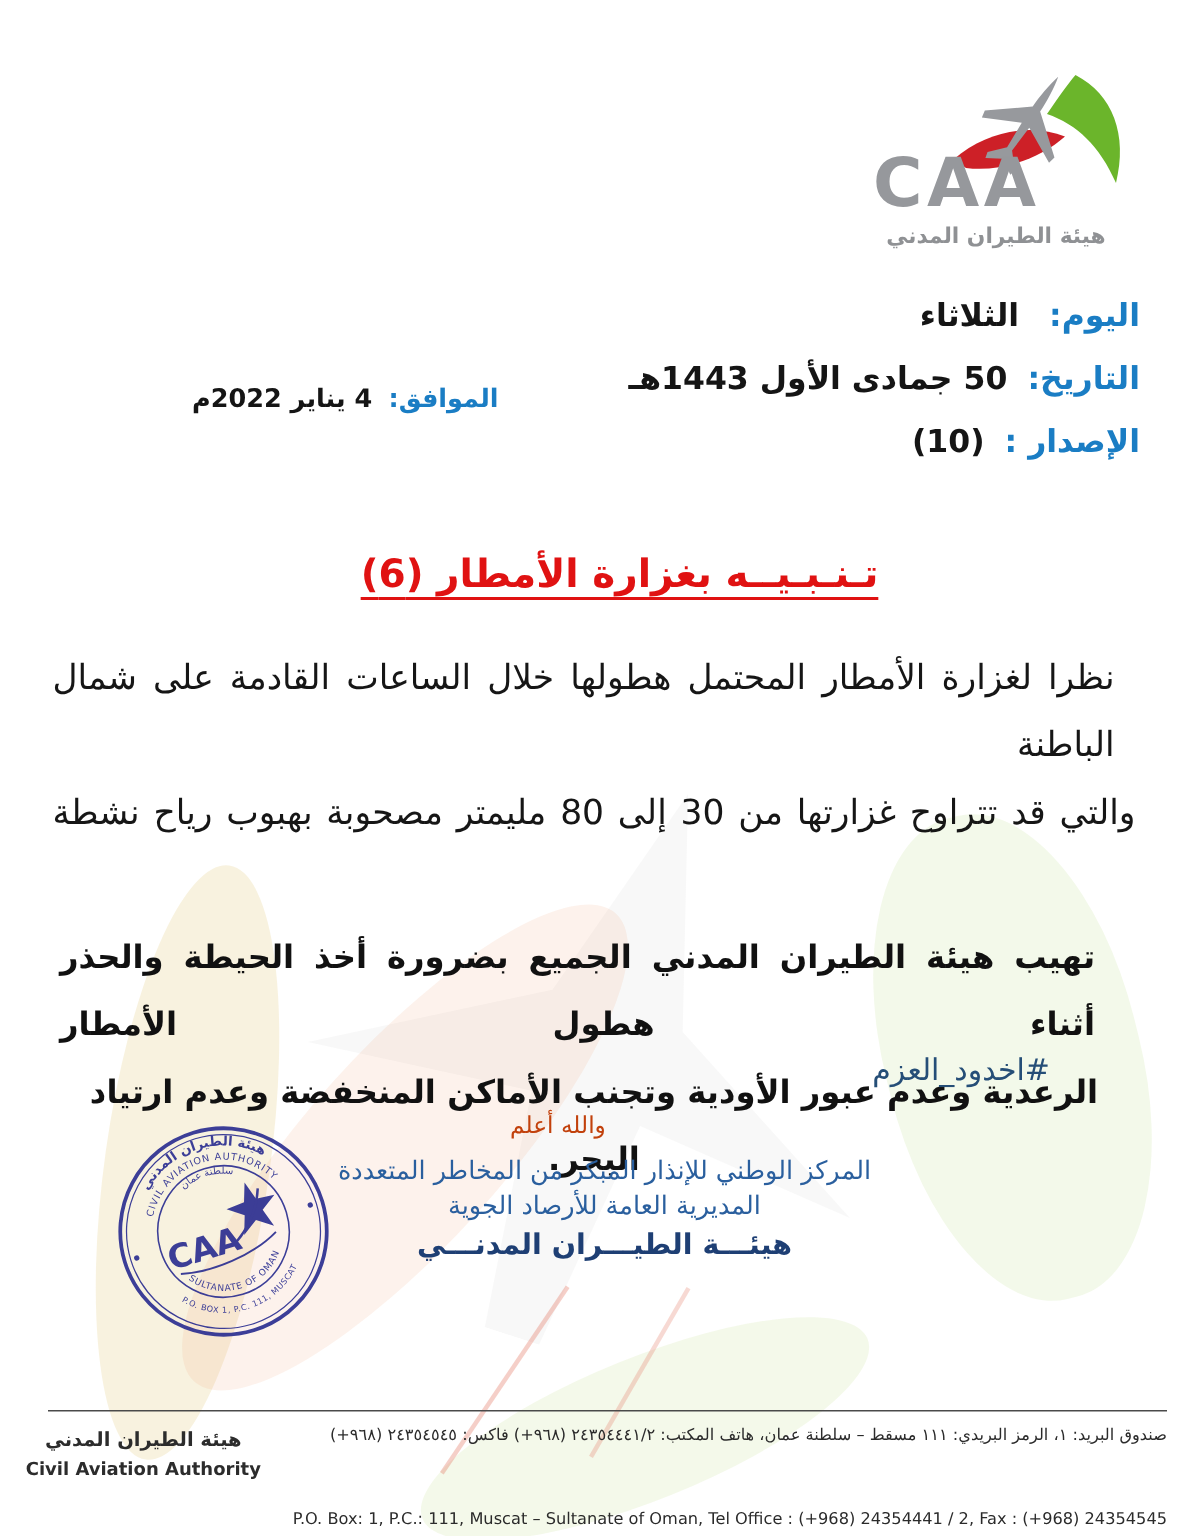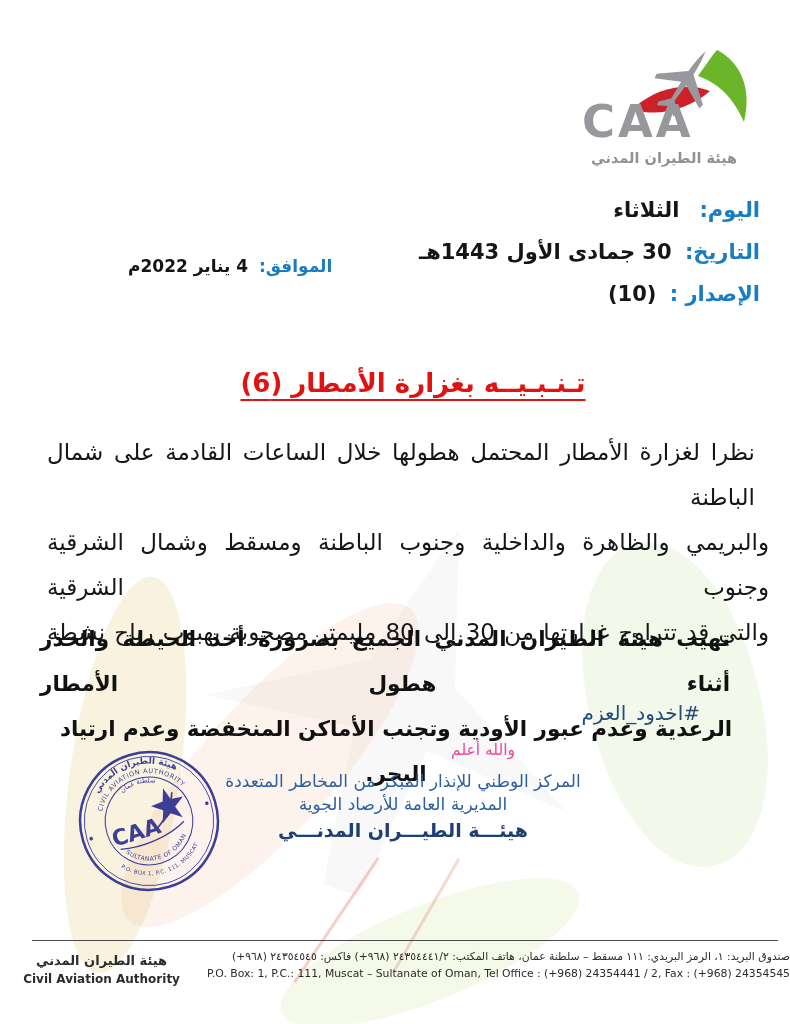"30 جمادى الأول 1443هـ" span.fvalue { text: 30 -> 50 }
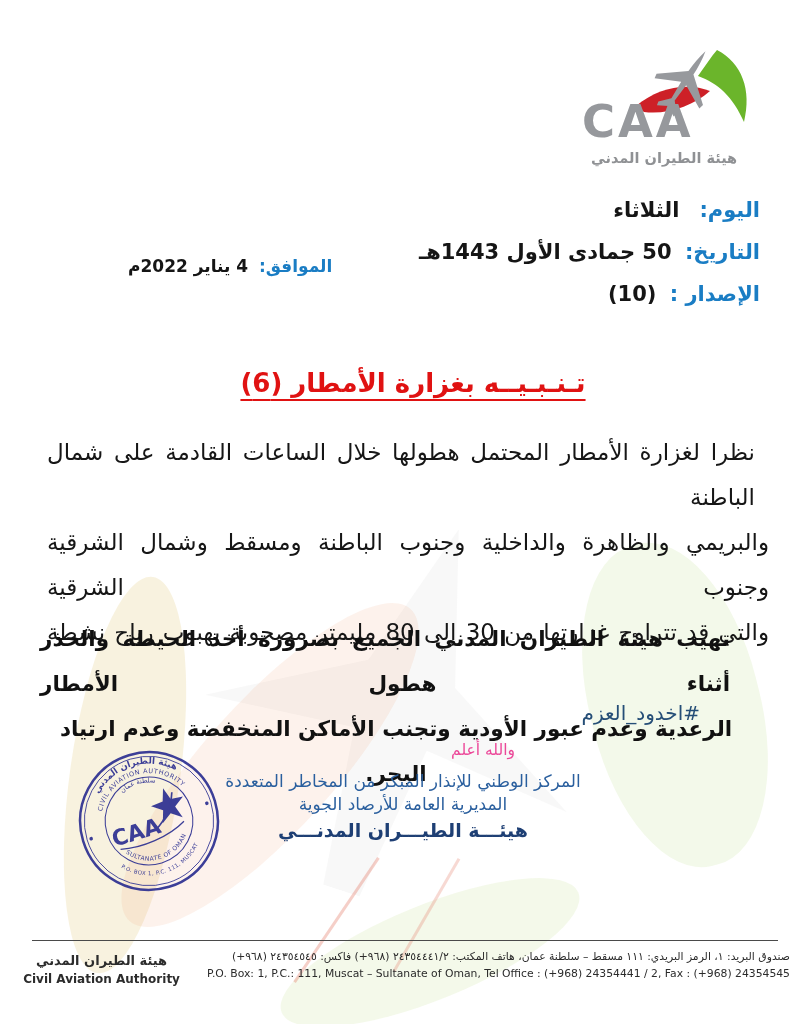"نظرا لغزارة الأمطار المحتمل هطولها" .body-par { left: 47px -> 35px }
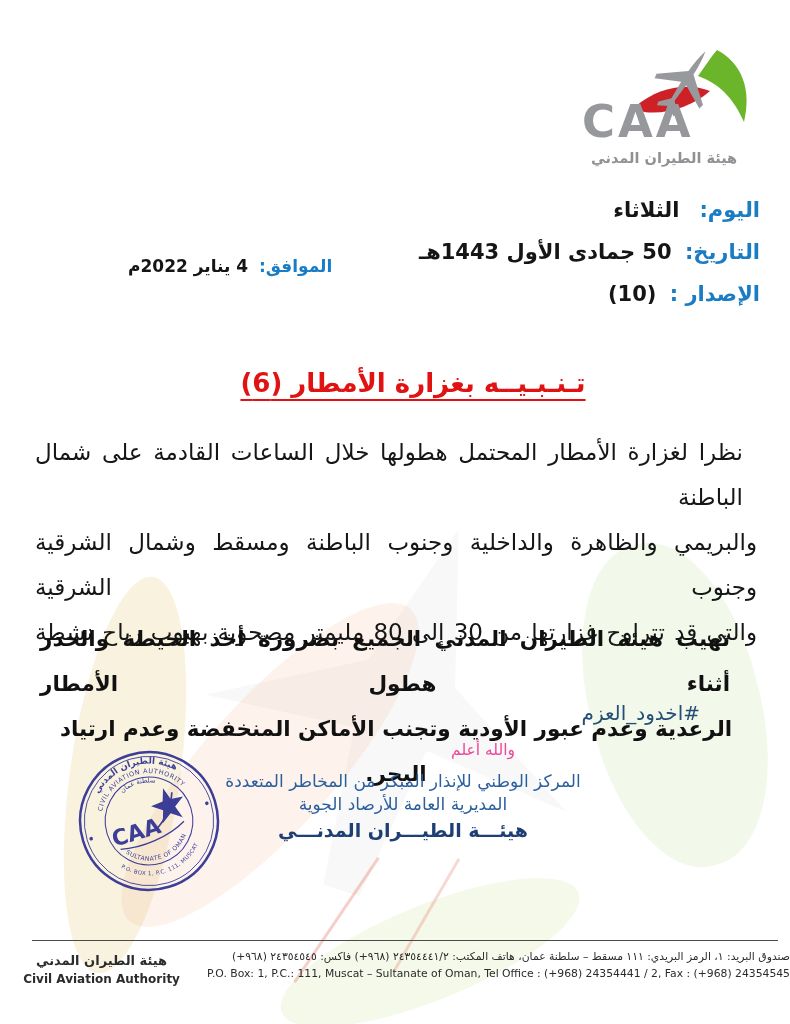"والبريمي والظاهرة والداخلية وجنوب" div.jline { html: <div>والبريمي والظاهرة والداخلية وجنوب الباطنة ومسقط وشمال الشرقية وجنوب الشرقية</div> -> none }
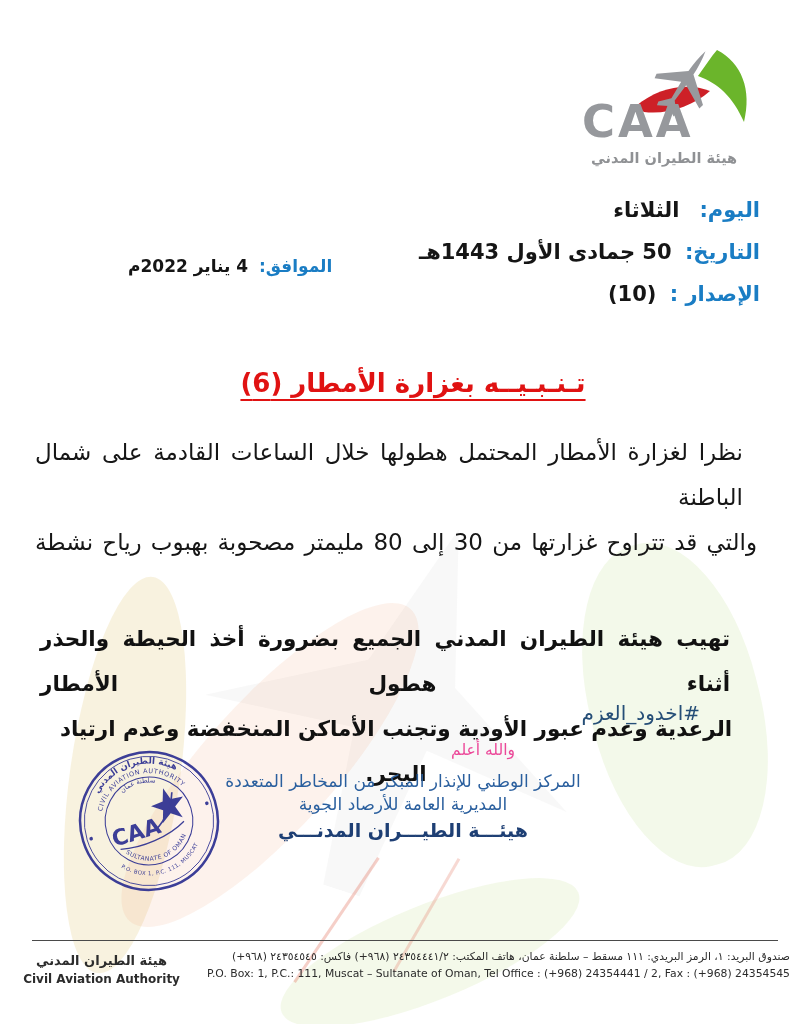"والله أعلم" .closing { color: #ec4899 -> #c2410c; text-align: right -> left }
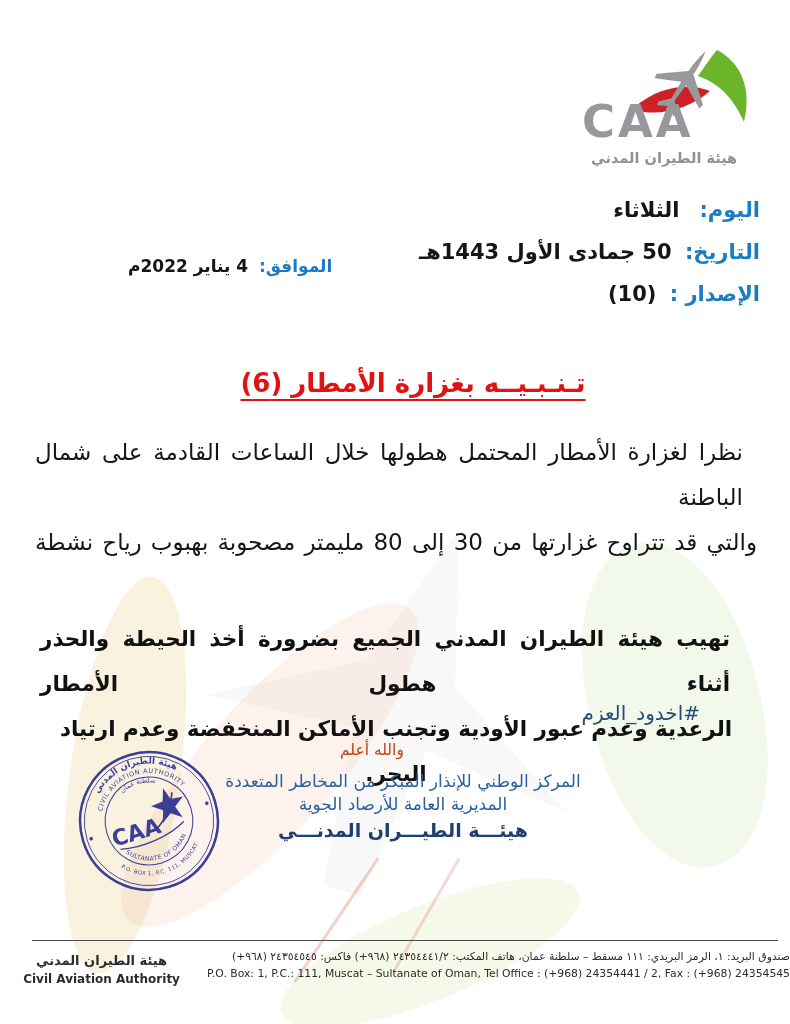"صندوق البريد: ١، الرمز البريدي:" .footer-contact { padding-right: none -> 12px }
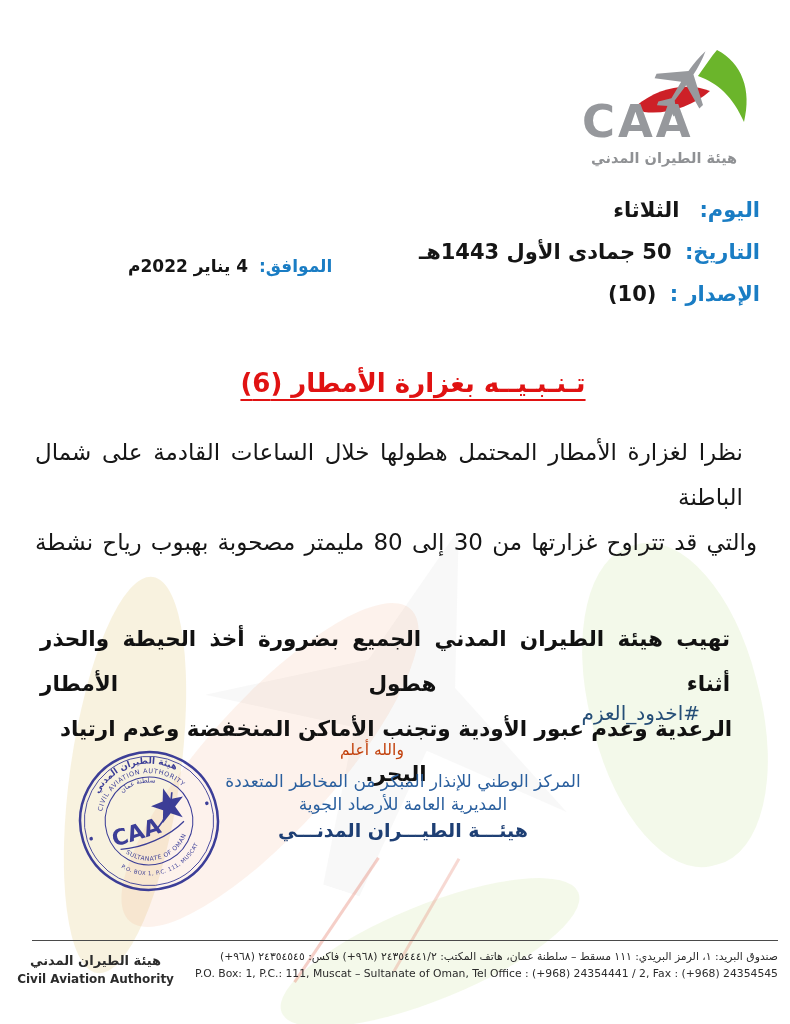"P.O. Box: 1, P.C.: 111," .footer-en { margin-top: none -> 39px }
